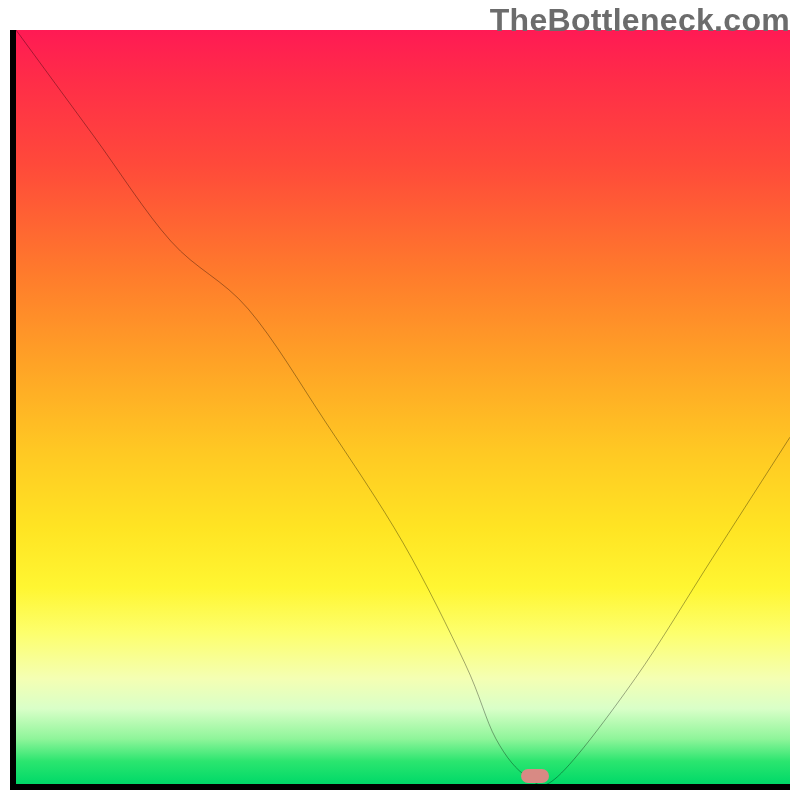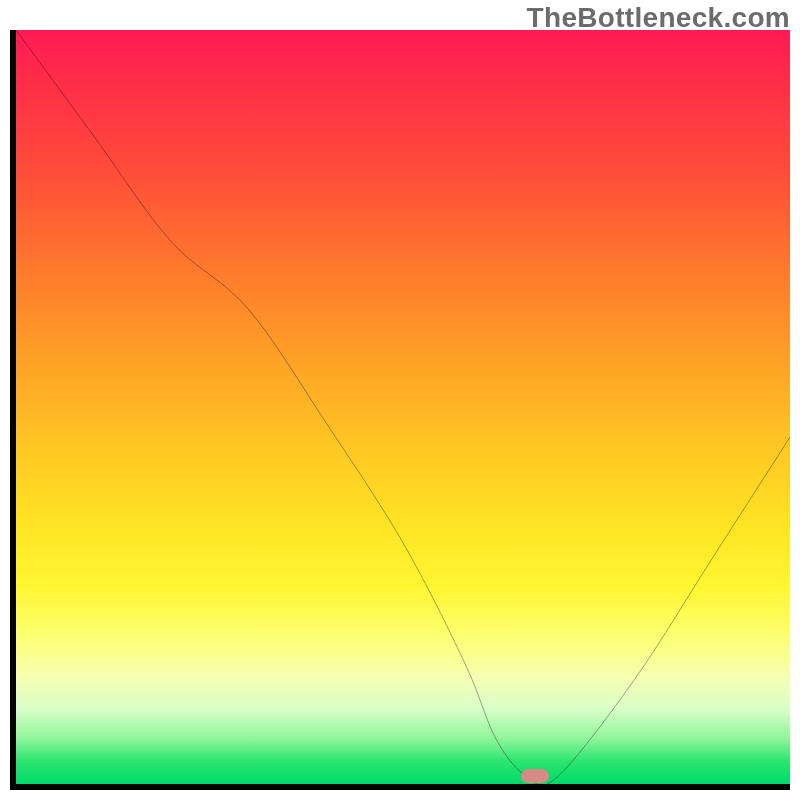"TheBottleneck.com" .watermark { font-size: 28px -> 32px }
